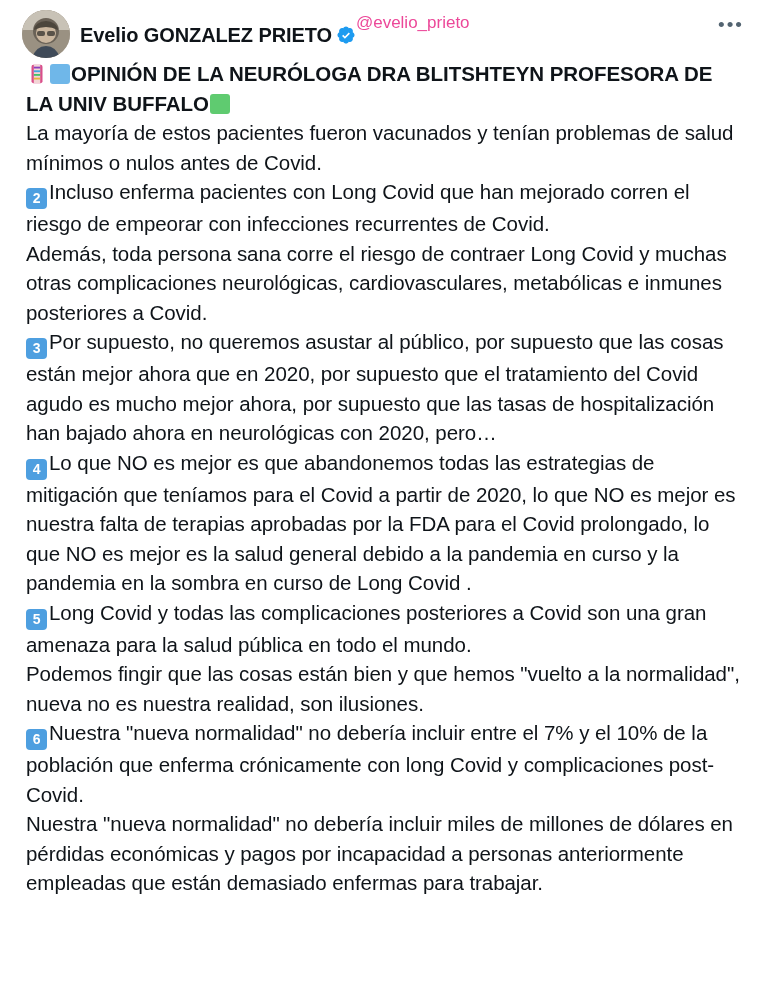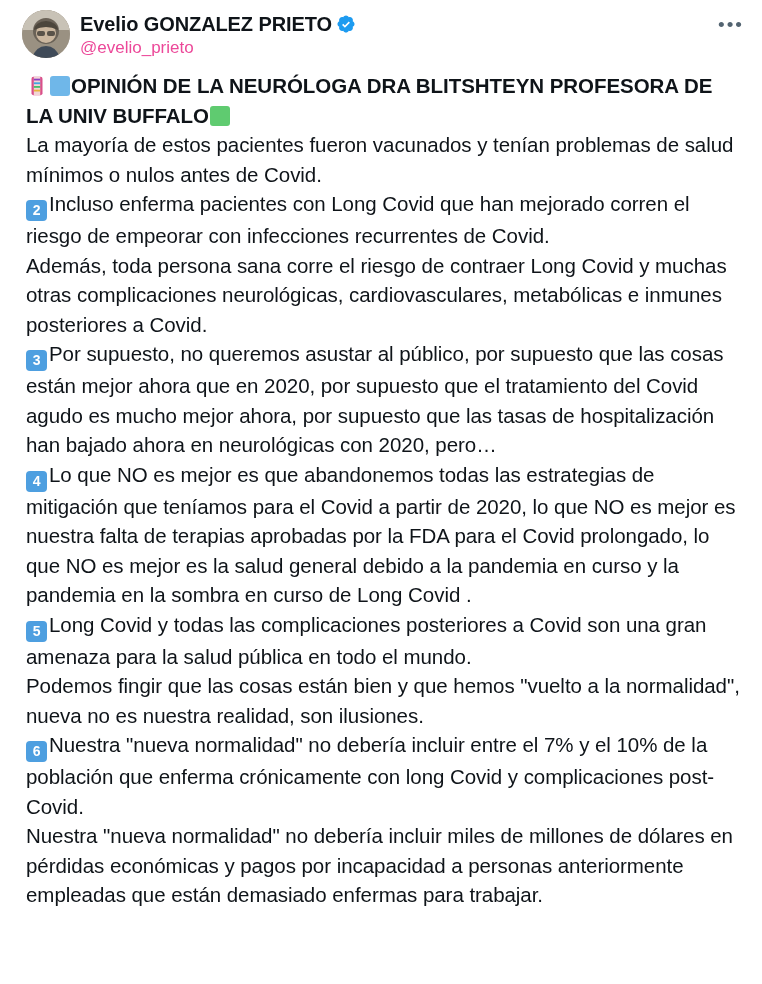"Evelio GONZALEZ PRIETO" .identity { flex-direction: column -> row }
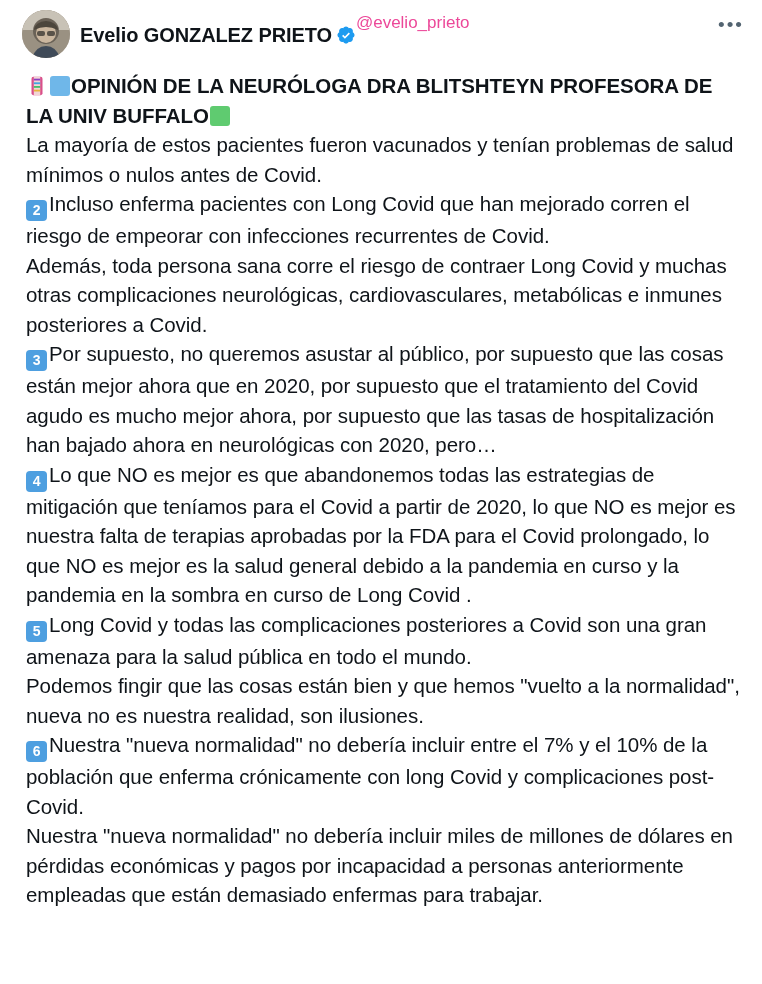"OPINIÓN DE LA NEURÓLOGA DRA" .tweet-body { margin-top: 12px -> none }
